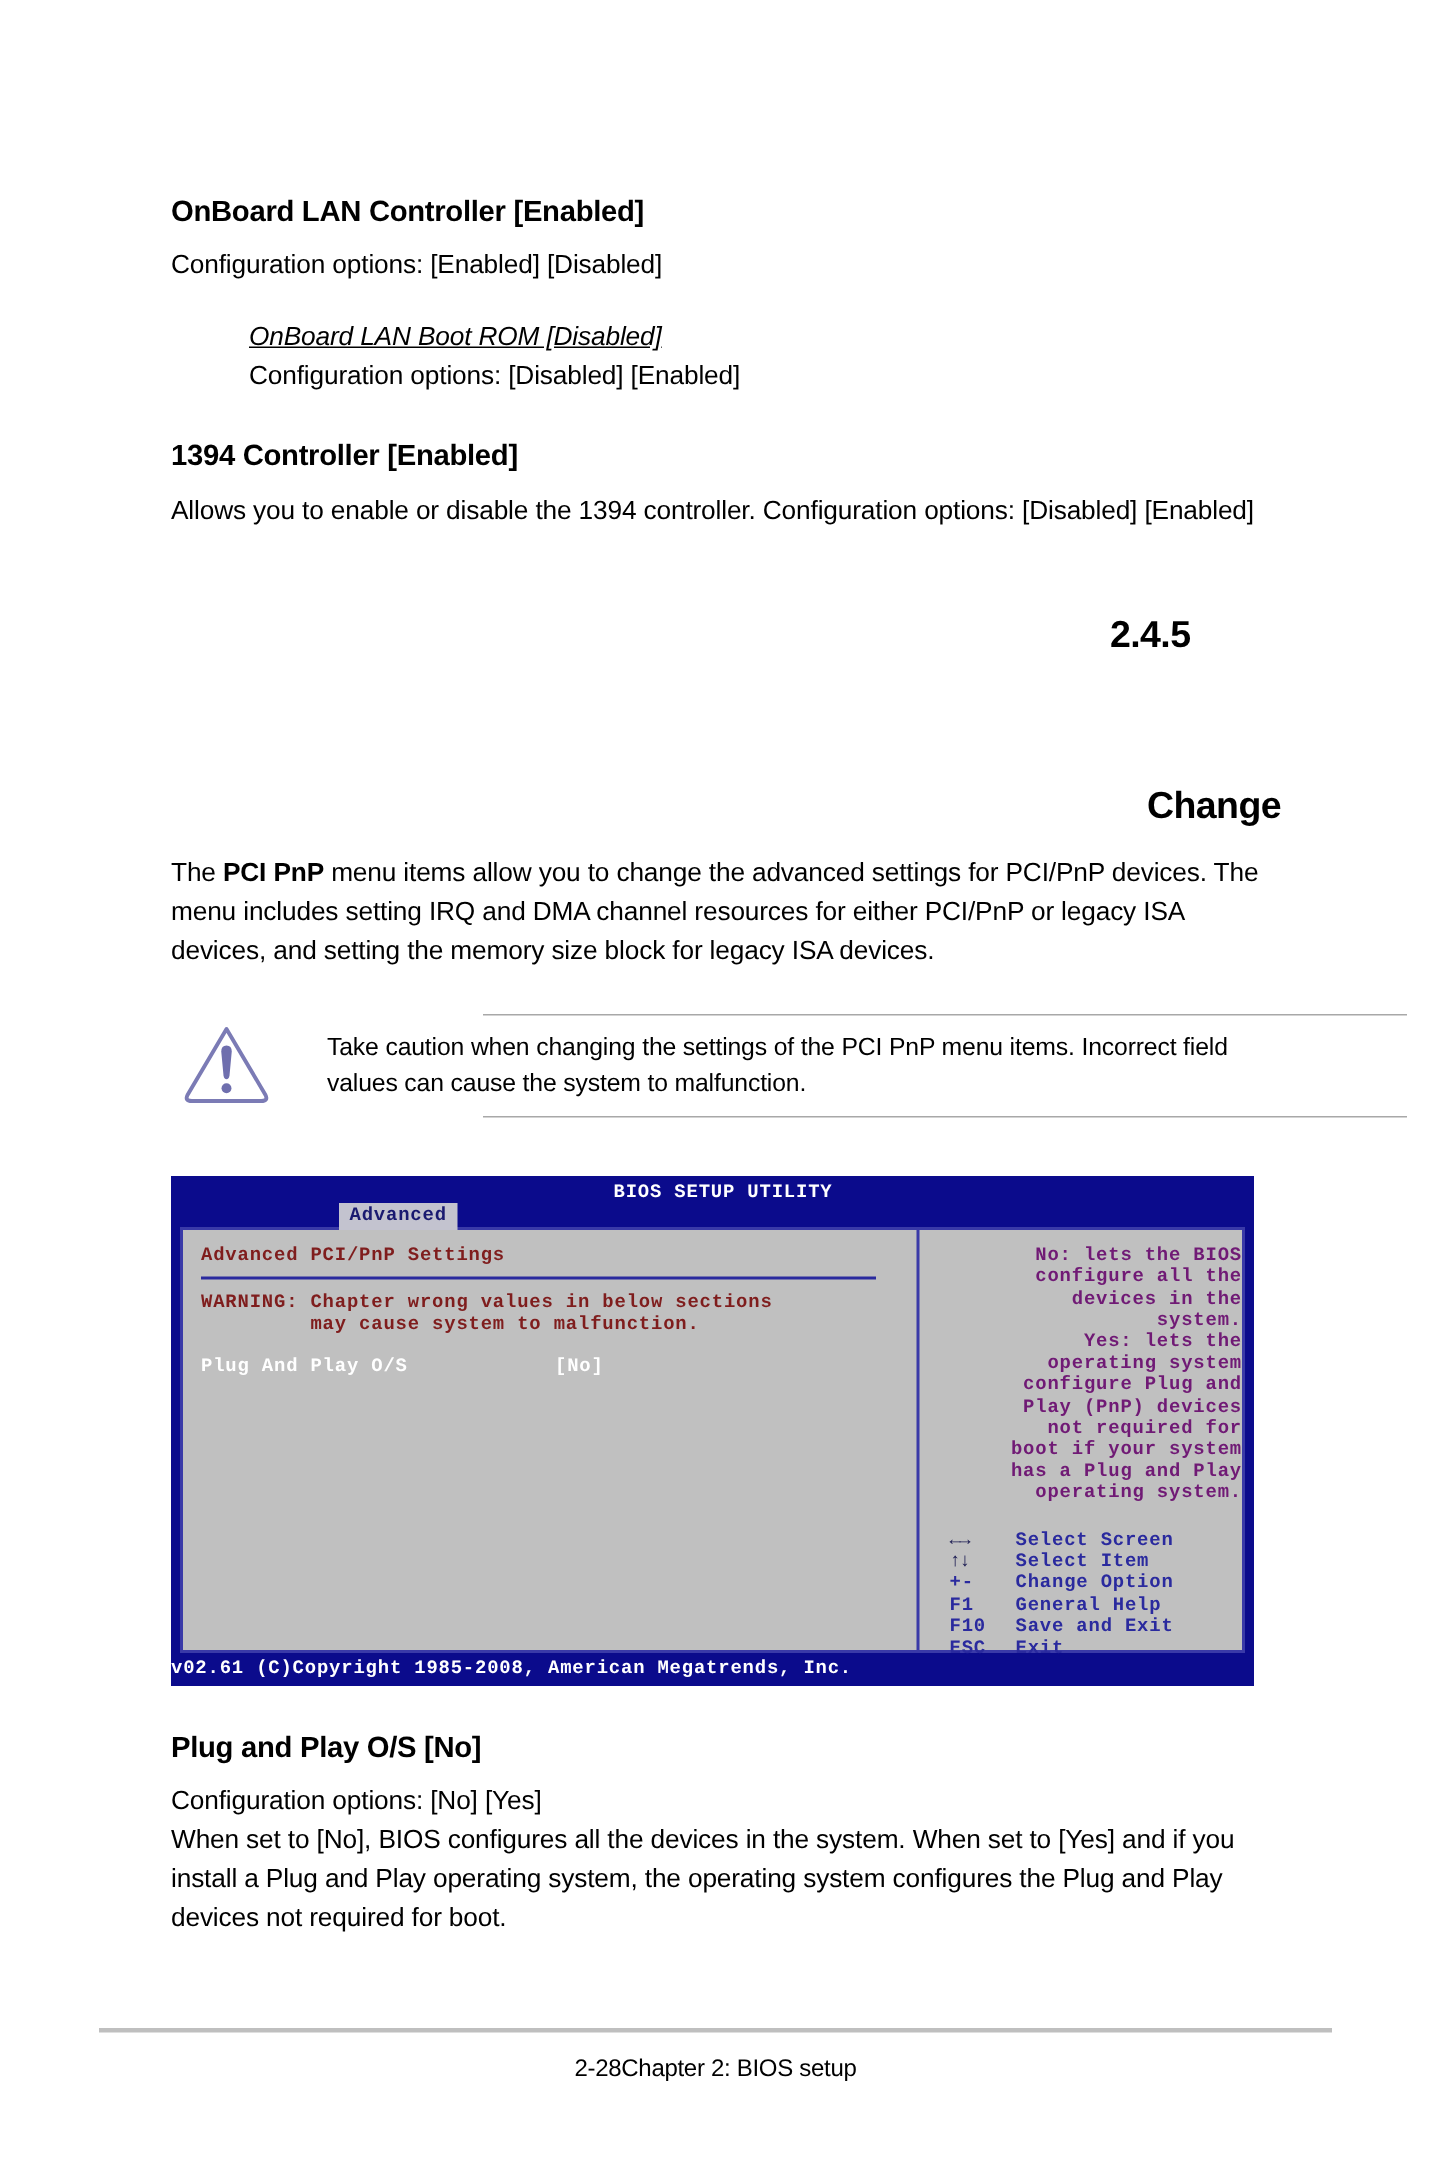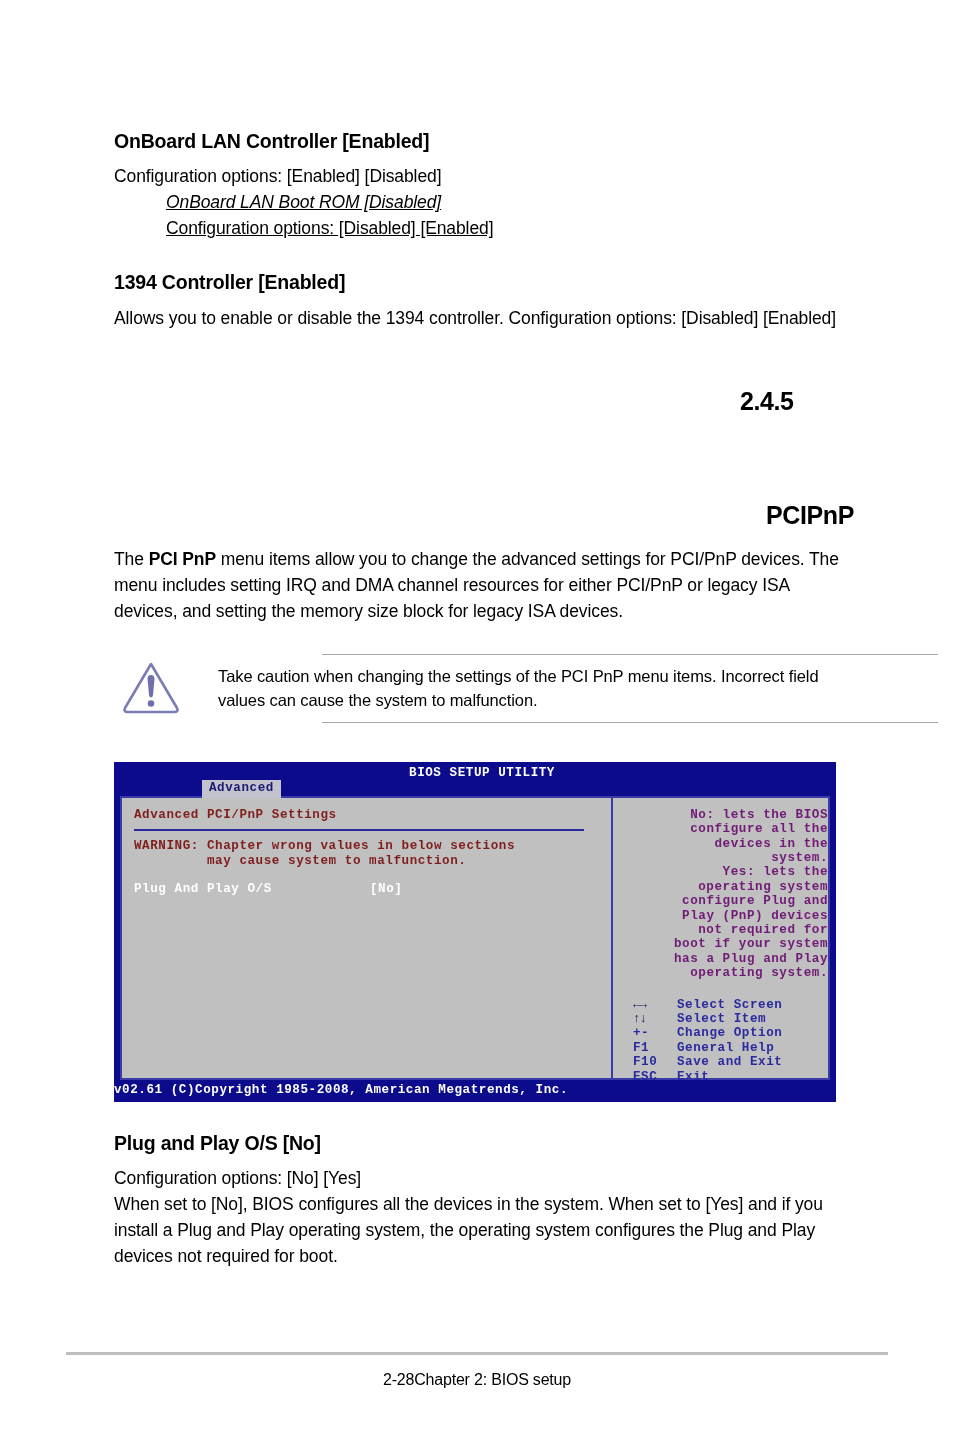"OnBoard LAN Boot ROM [Disabled]" .sub-block { margin-top: none -> 22px; text-decoration: underline -> none }
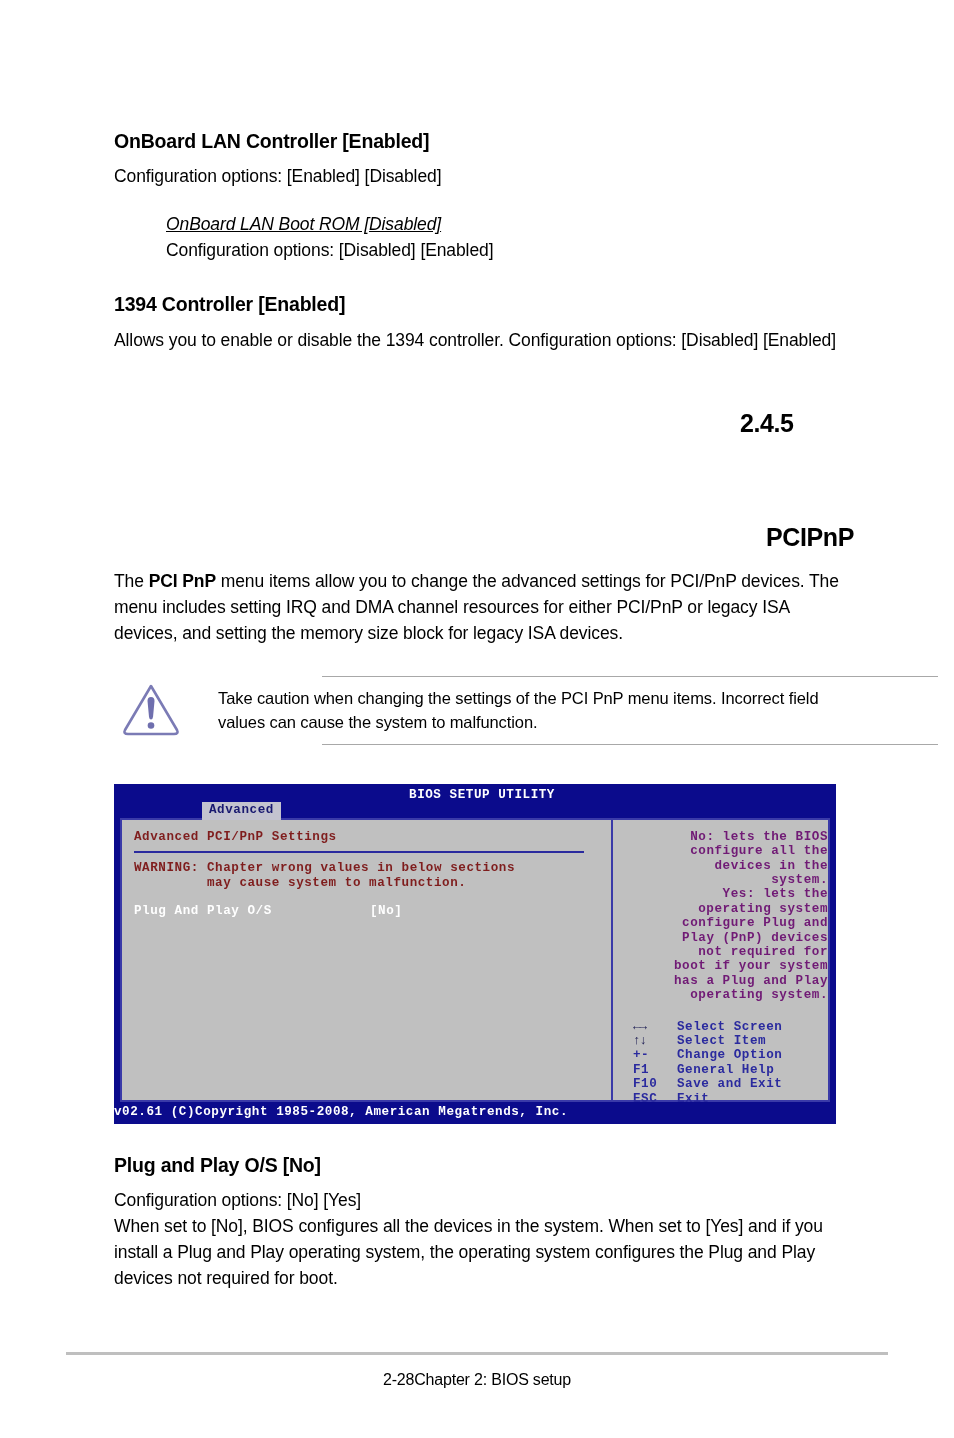"PCIPnP" span { text: PCIPnP -> Change }
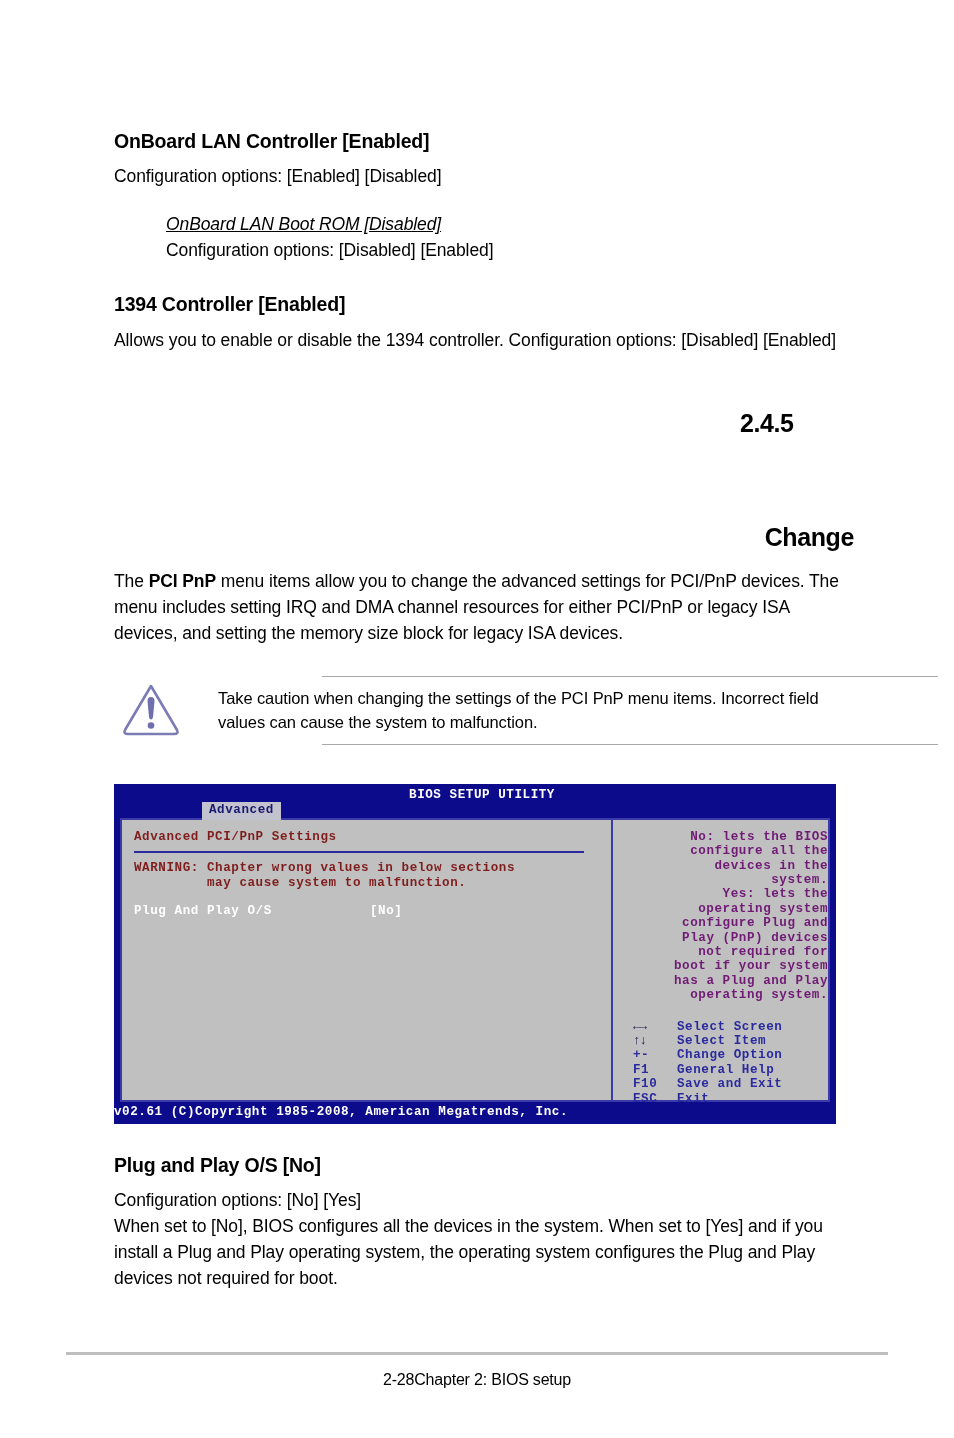"Advanced" .bios-tab { left: 88px -> 112px }
